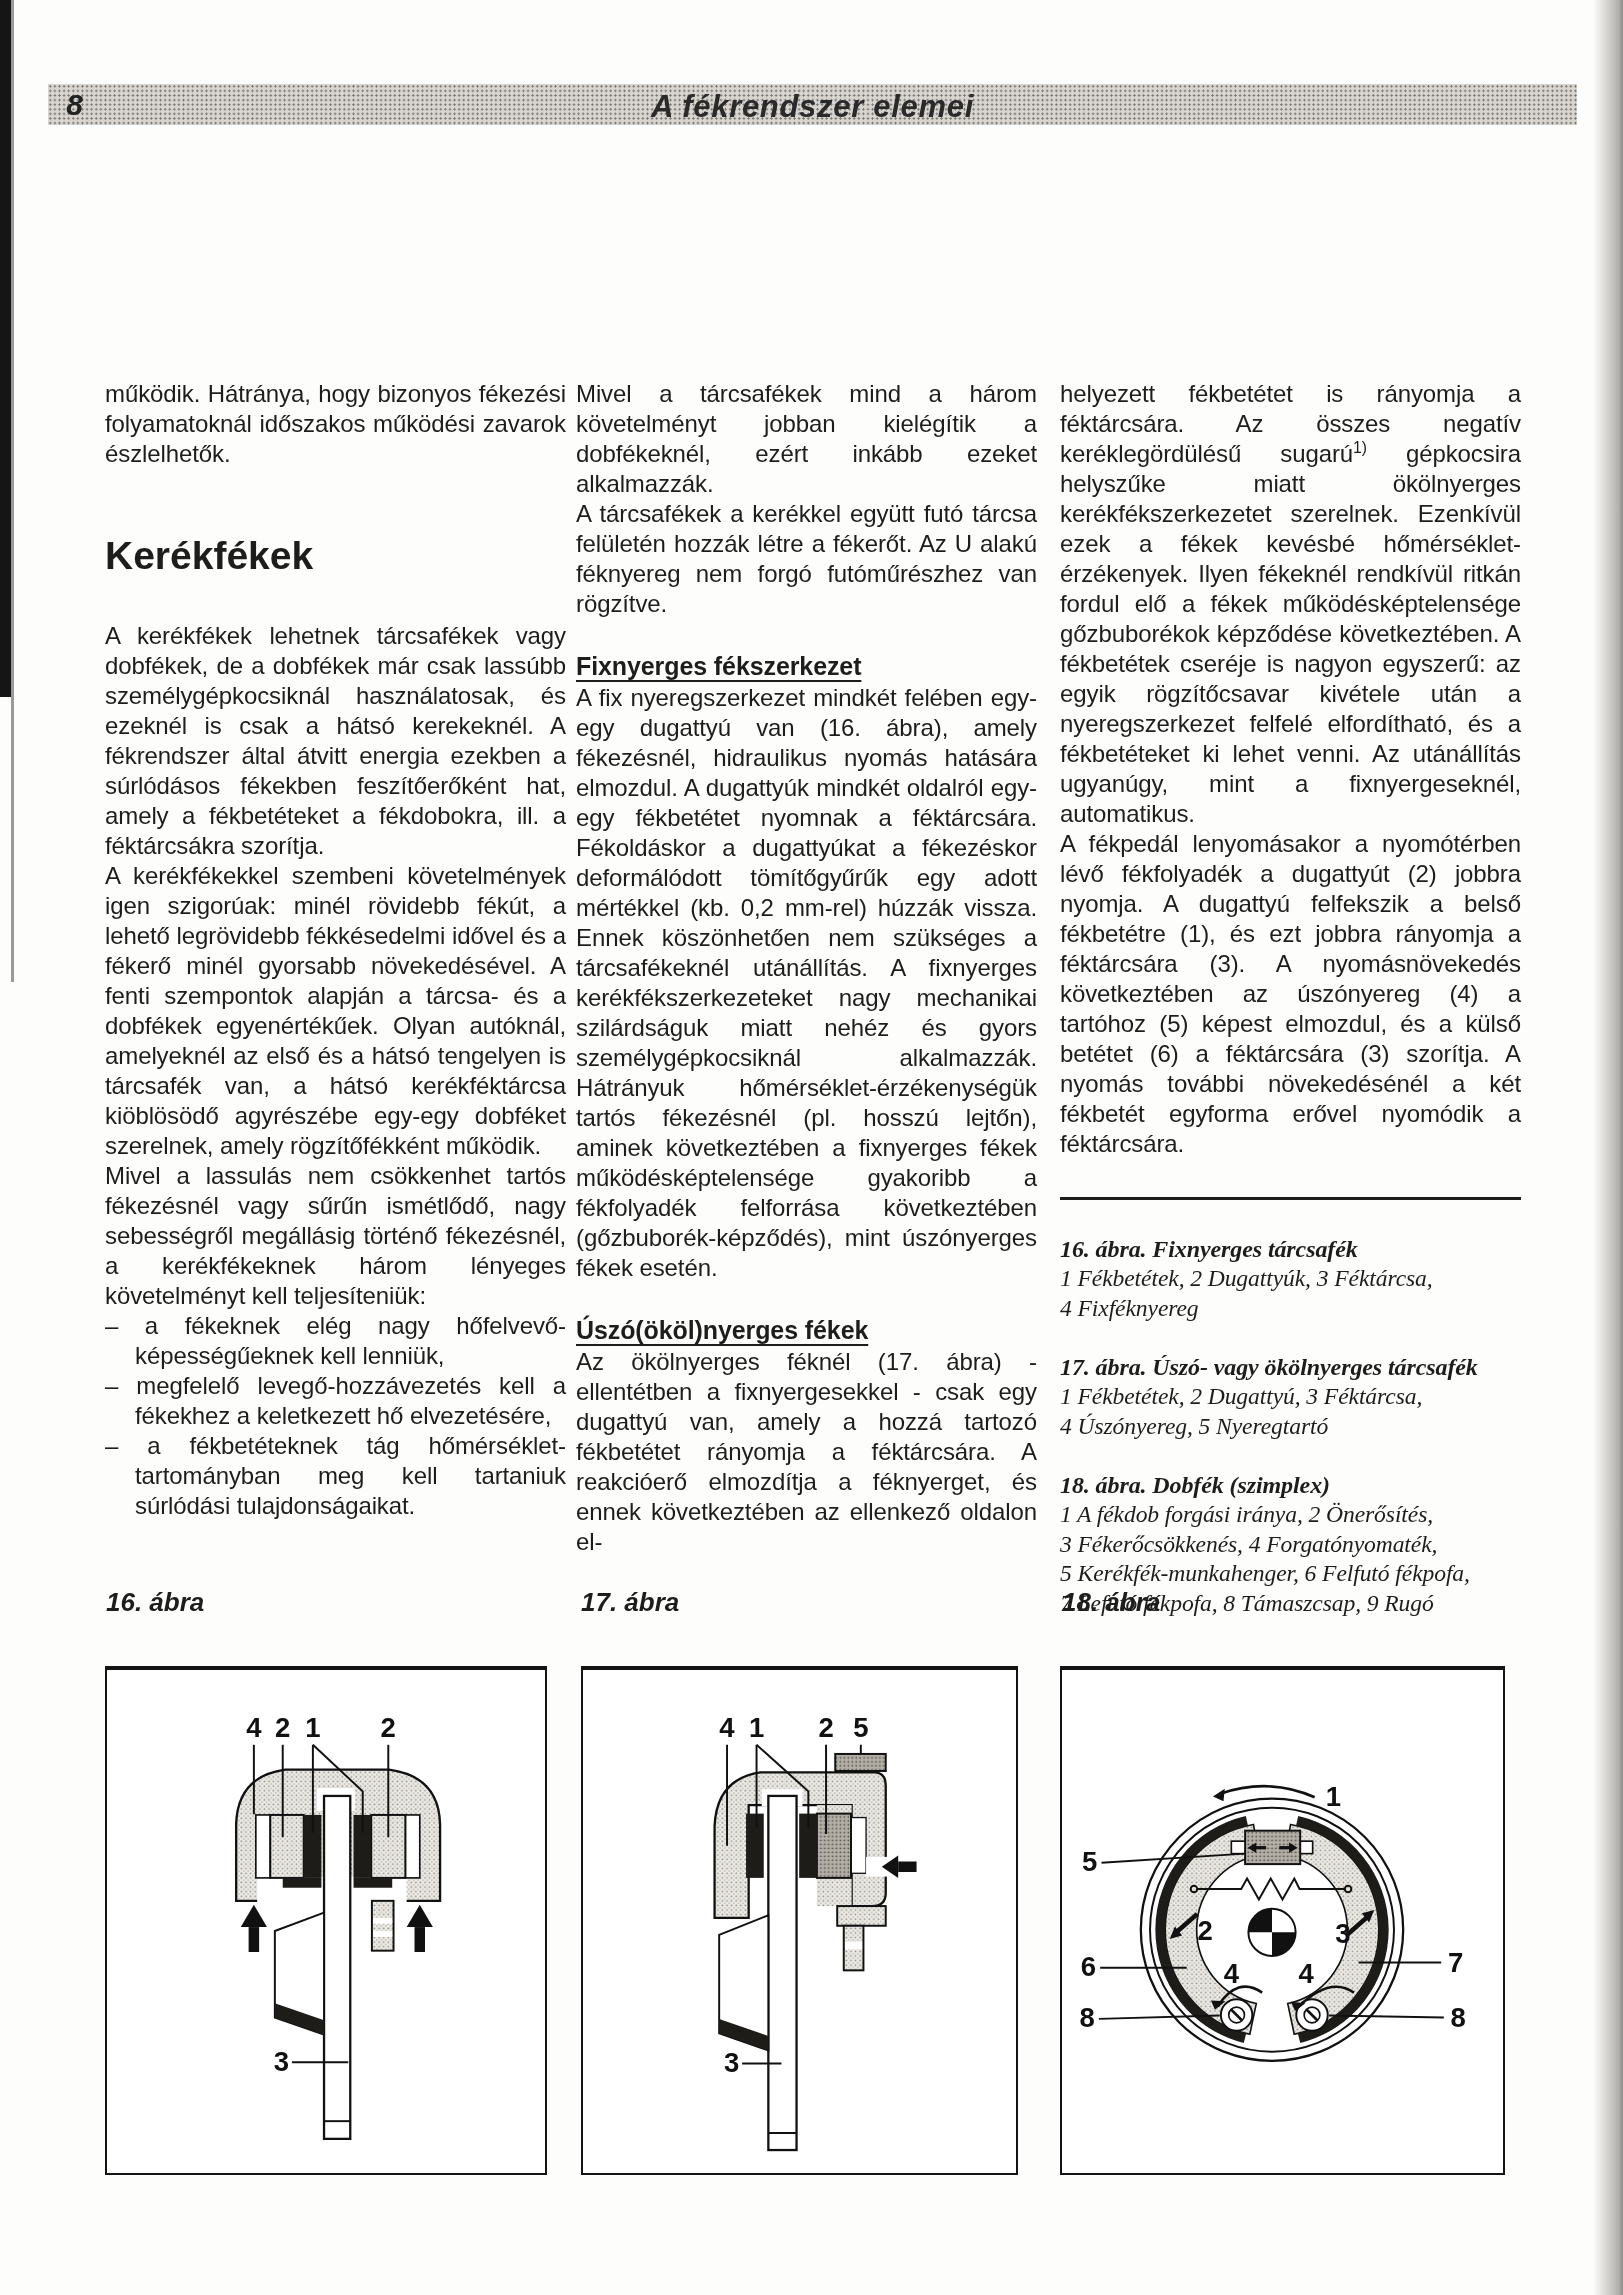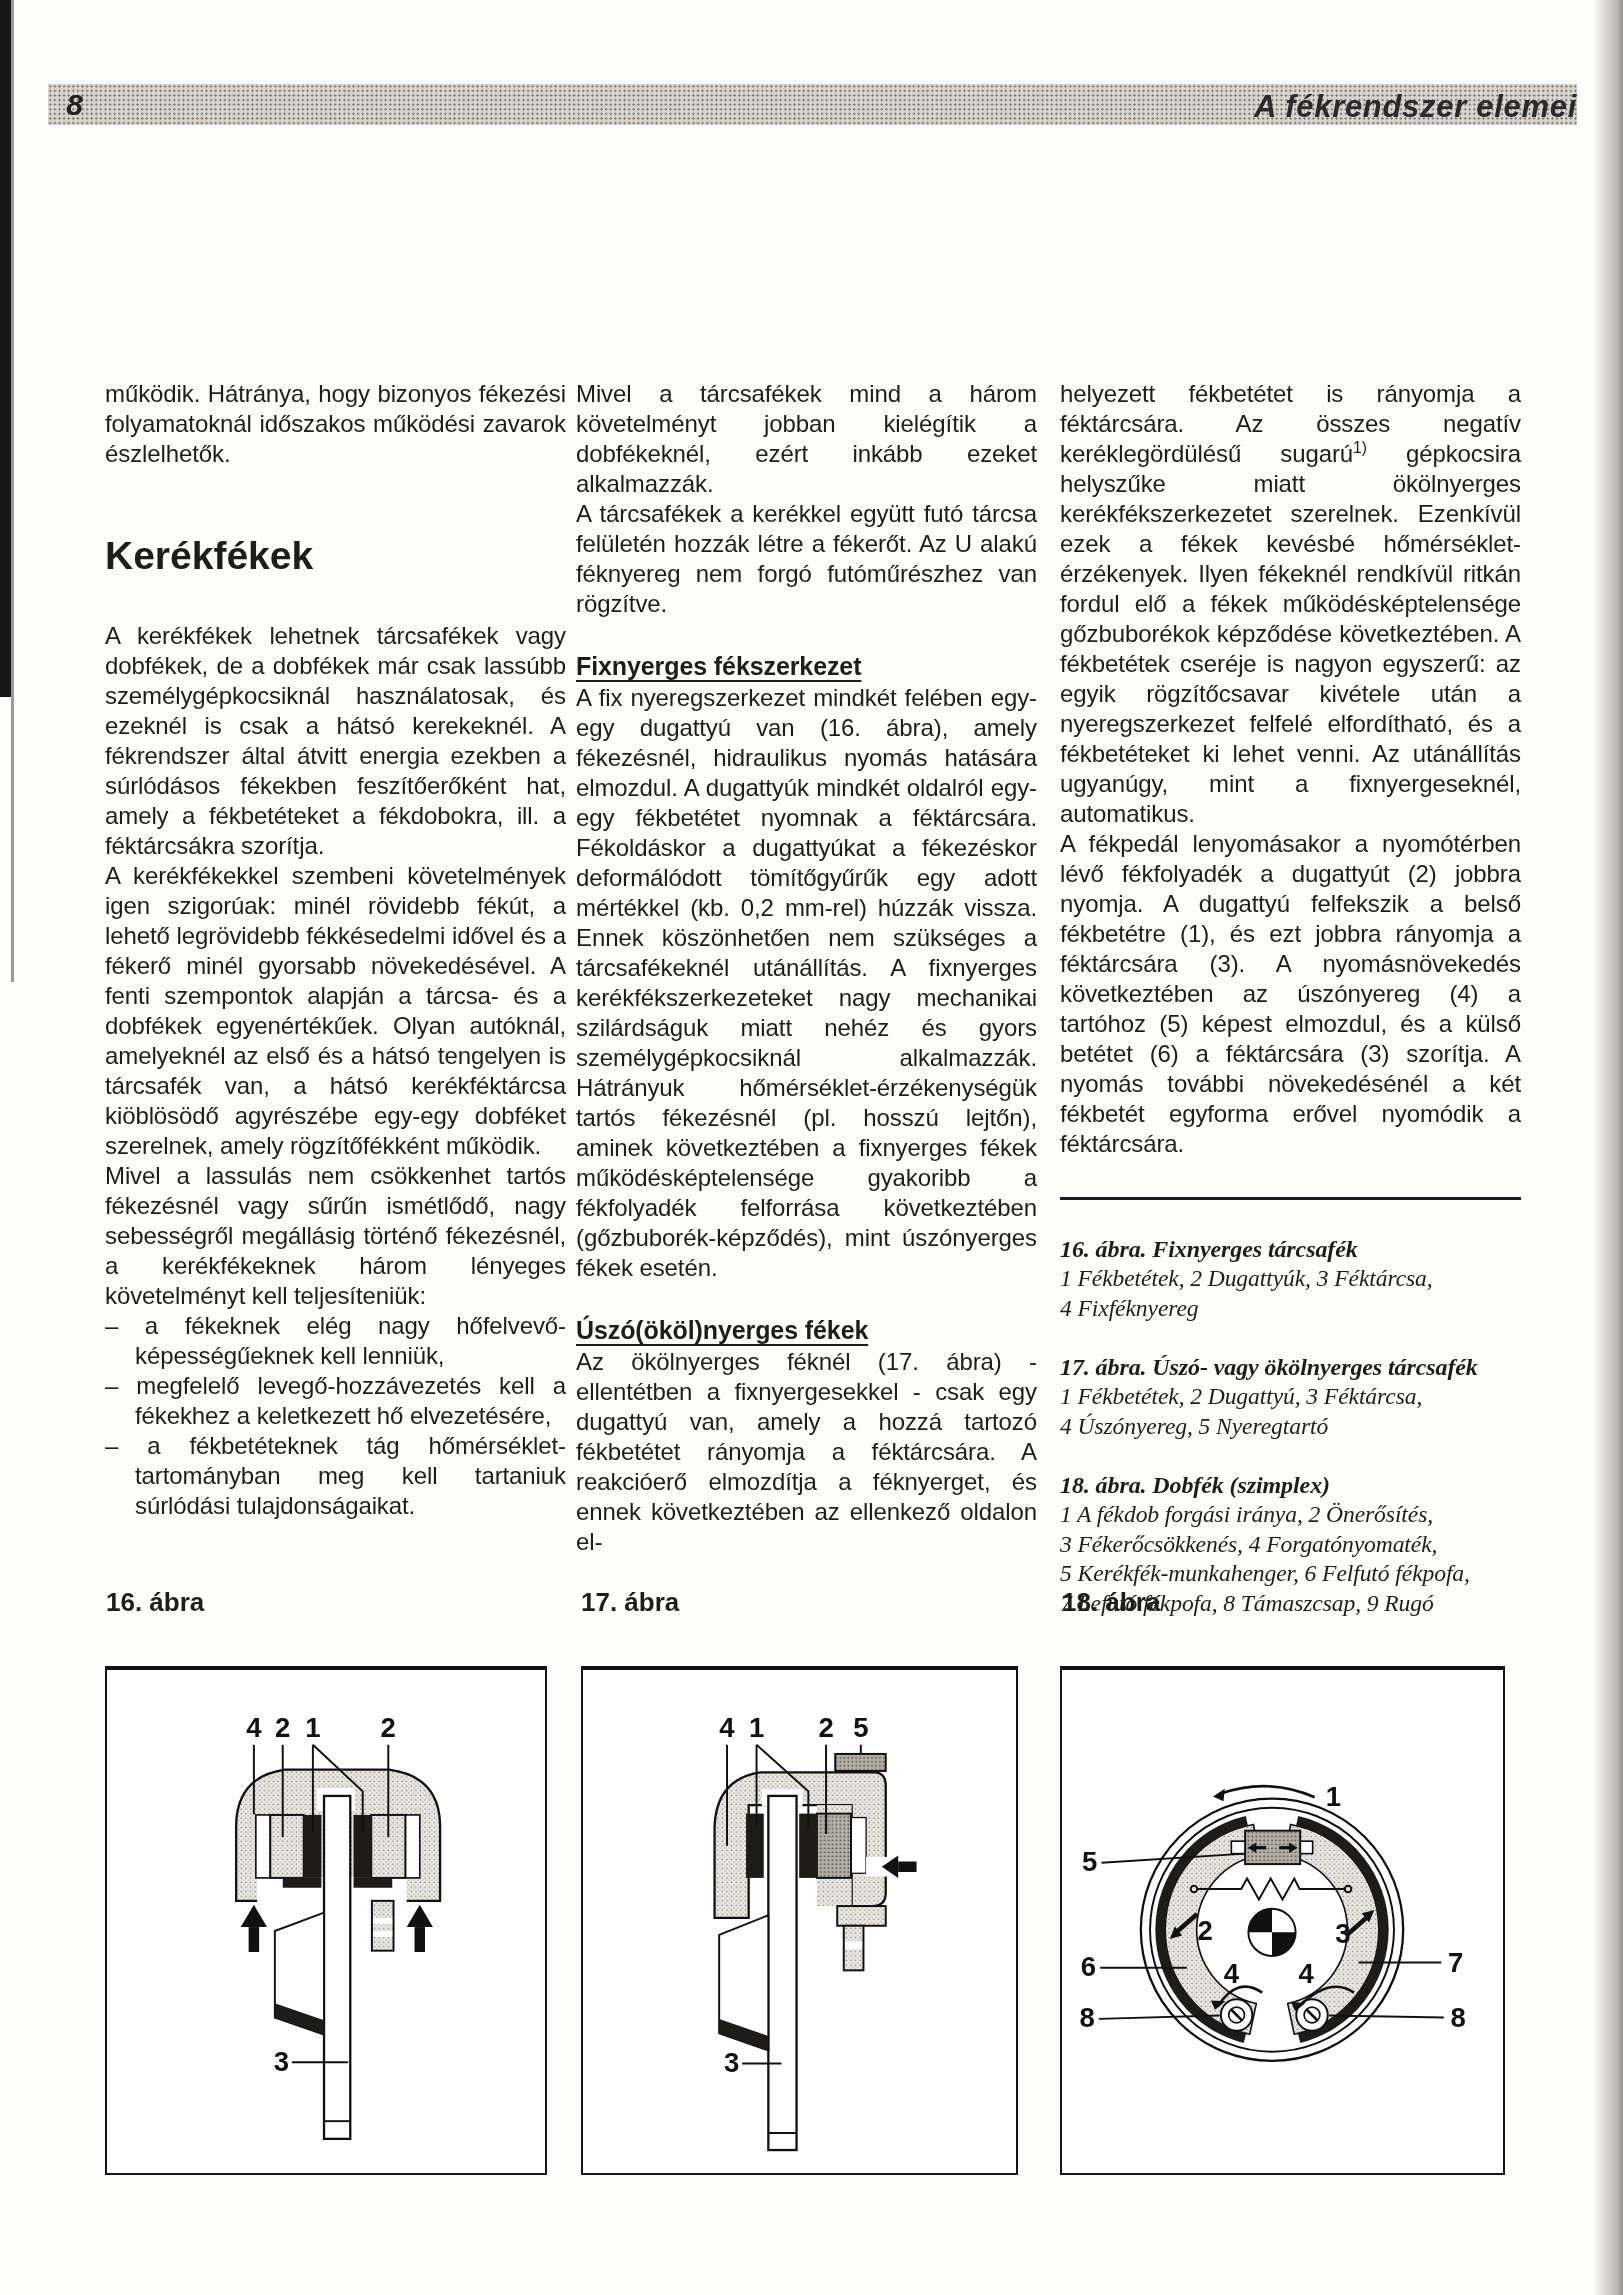"A fékrendszer elemei" .page-title { text-align: right -> center }
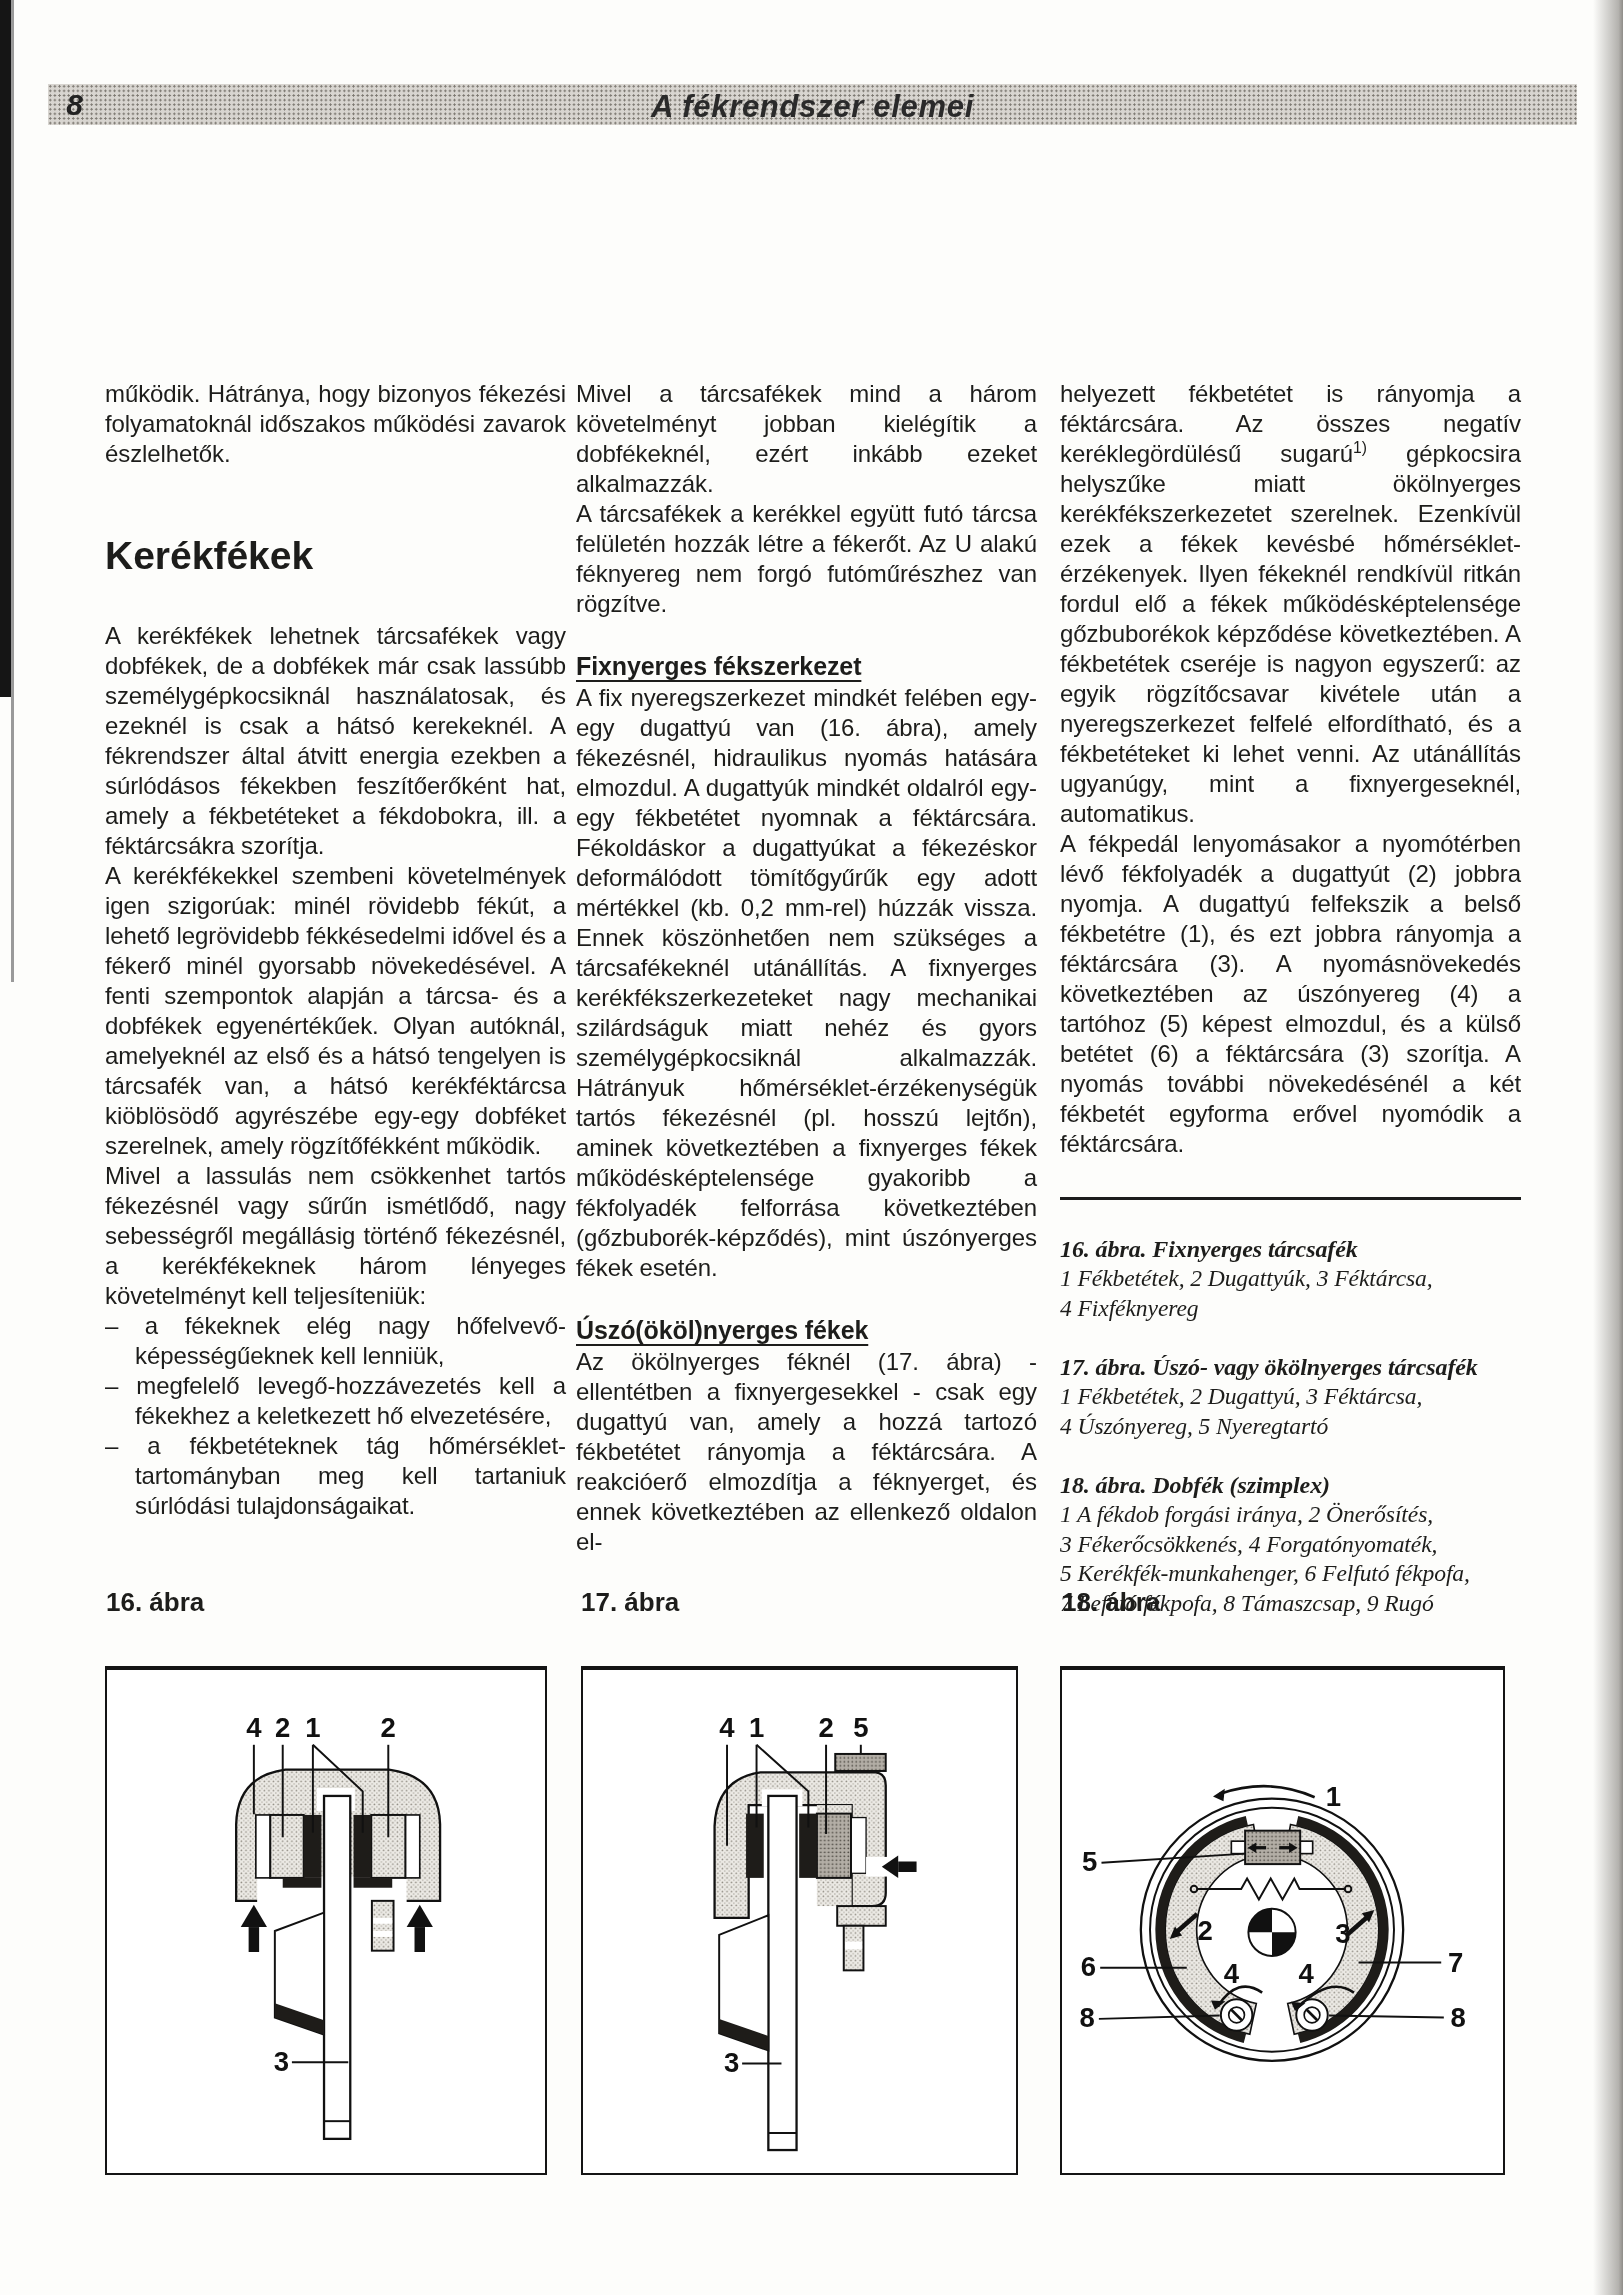"16. ábra" .fig-label { font-style: none -> italic }
